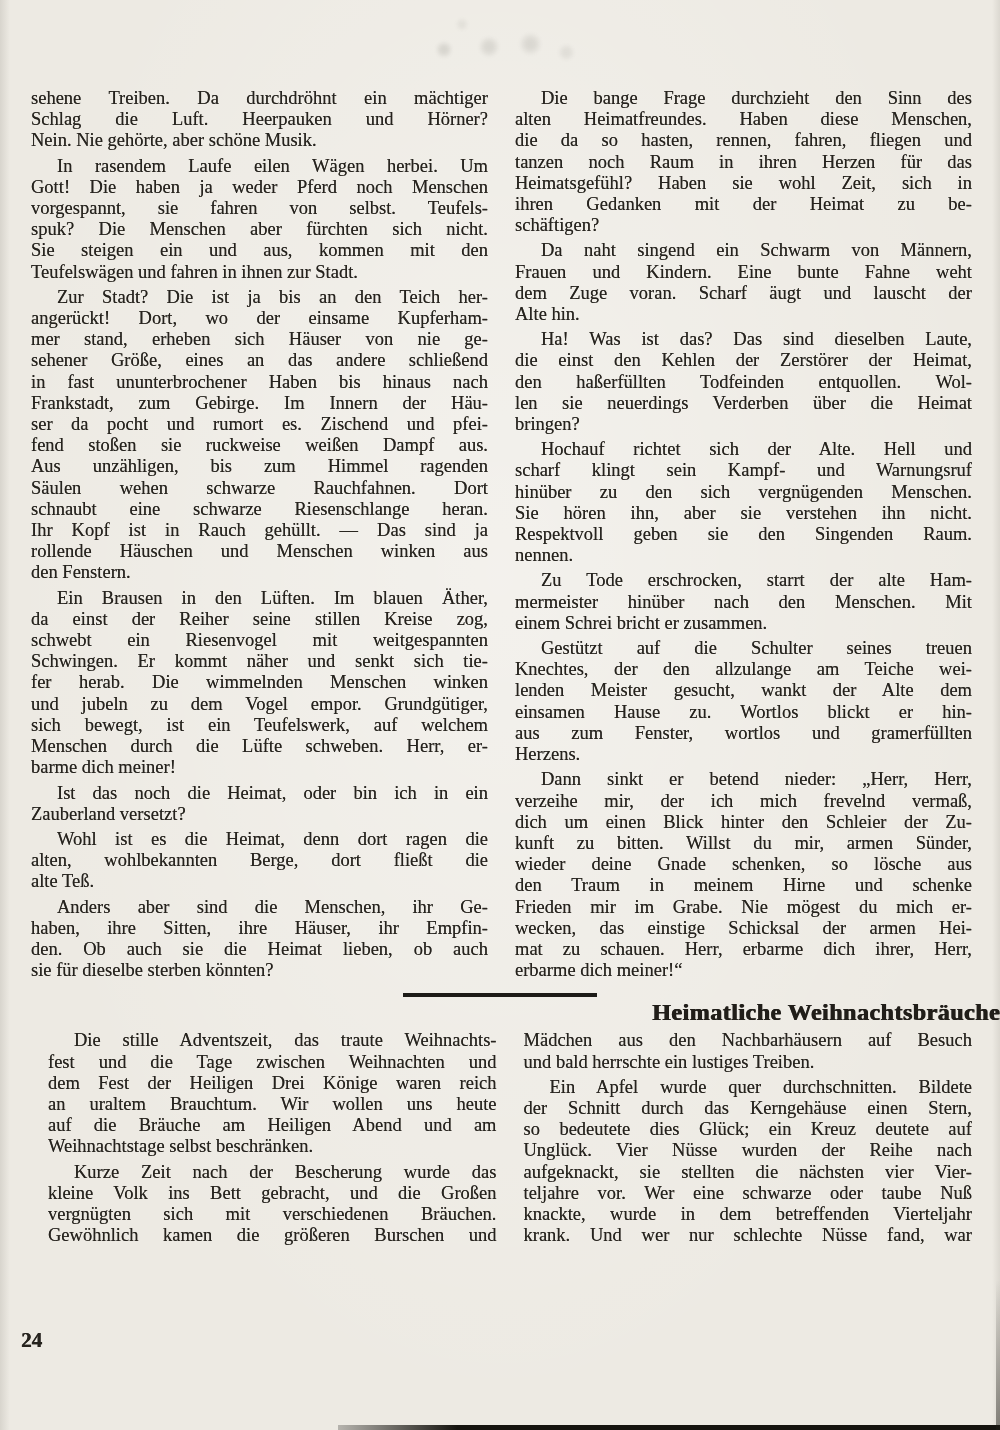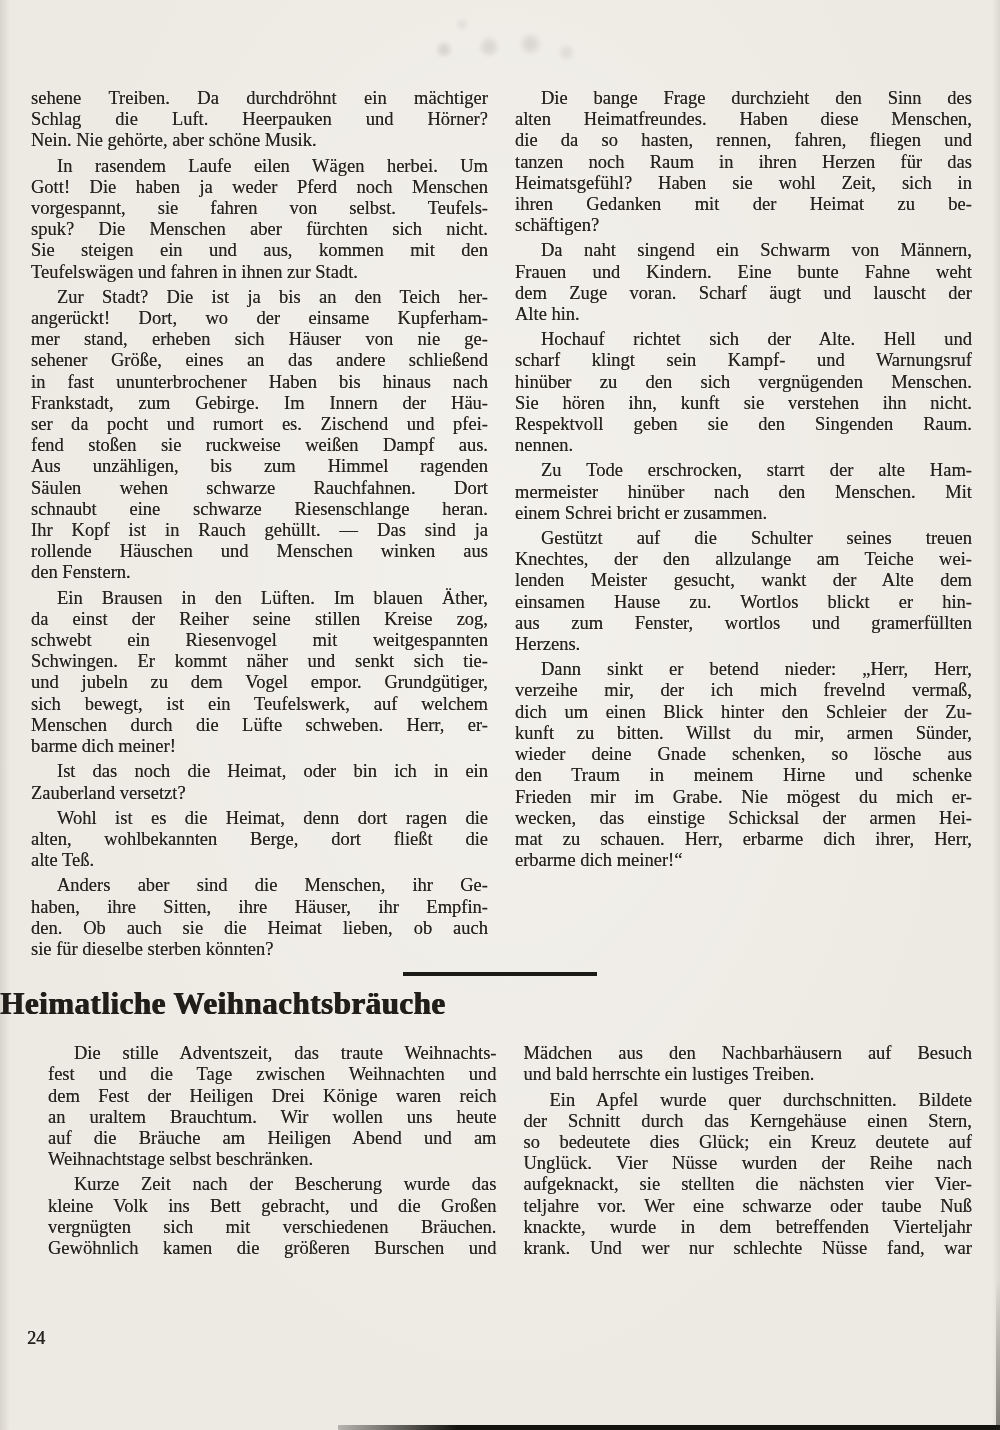"Ha! Was ist das? Das" div.para { html: none -> <div> <div>Ha! Was ist das? Das sind dieselben Laute,</div> <div>die einst den Kehlen der Zerstörer der Heimat,</div> <div>den haßerfüllten Todfeinden entquollen. Wol-</div> <div>len sie neuerdings Verderben über die Heimat</div> <div>bringen?</div> </div> }
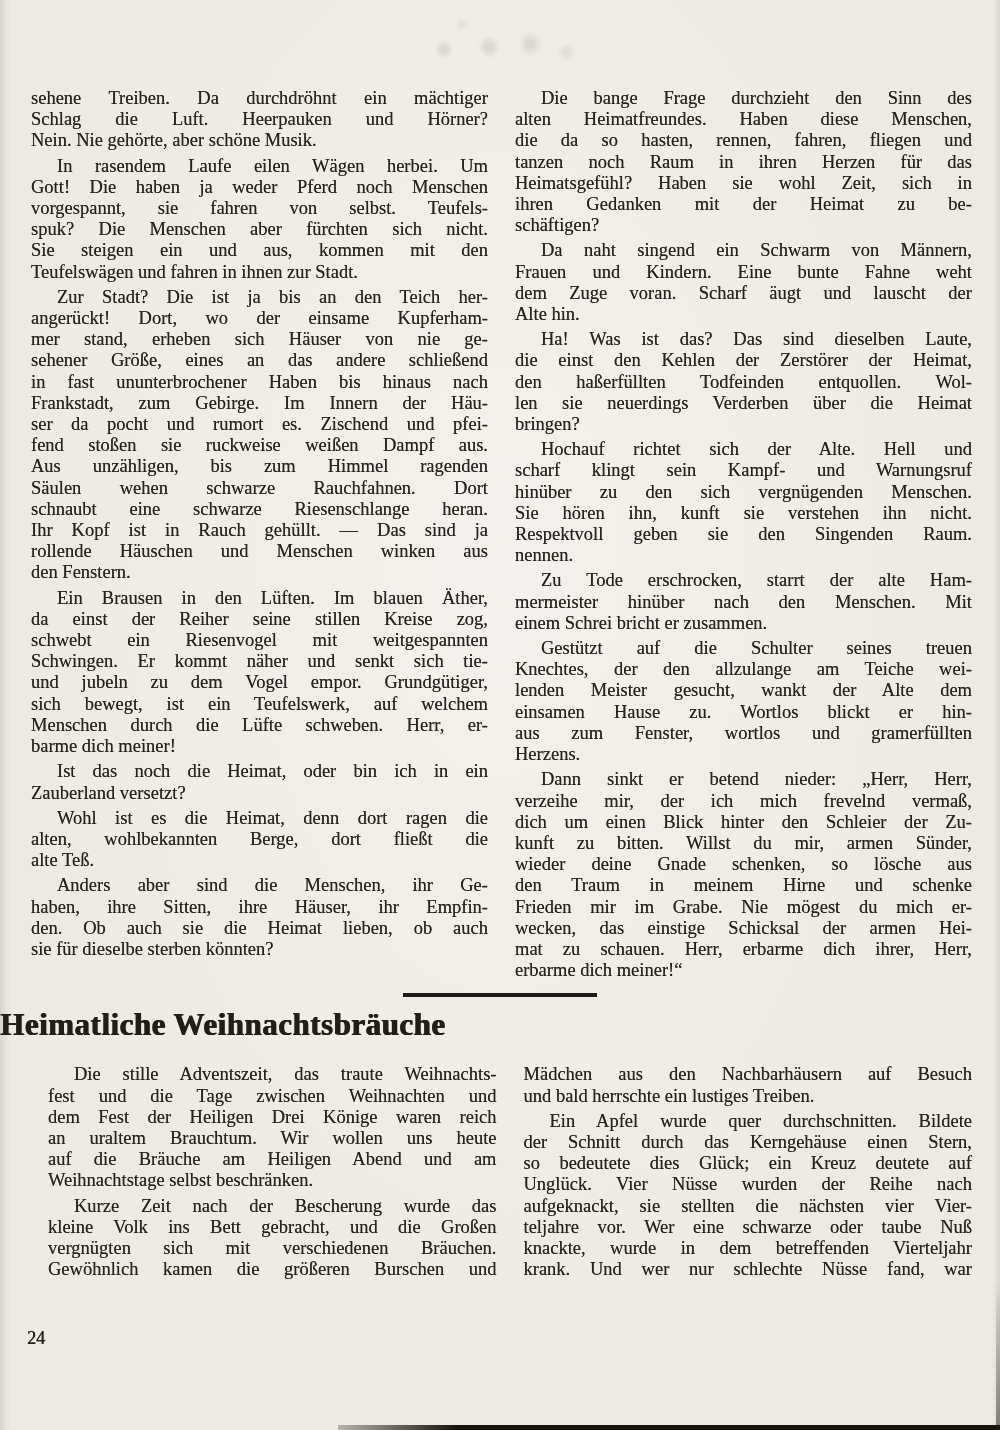"Sie hören ihn, kunft sie" div.line { text: kunft -> aber }
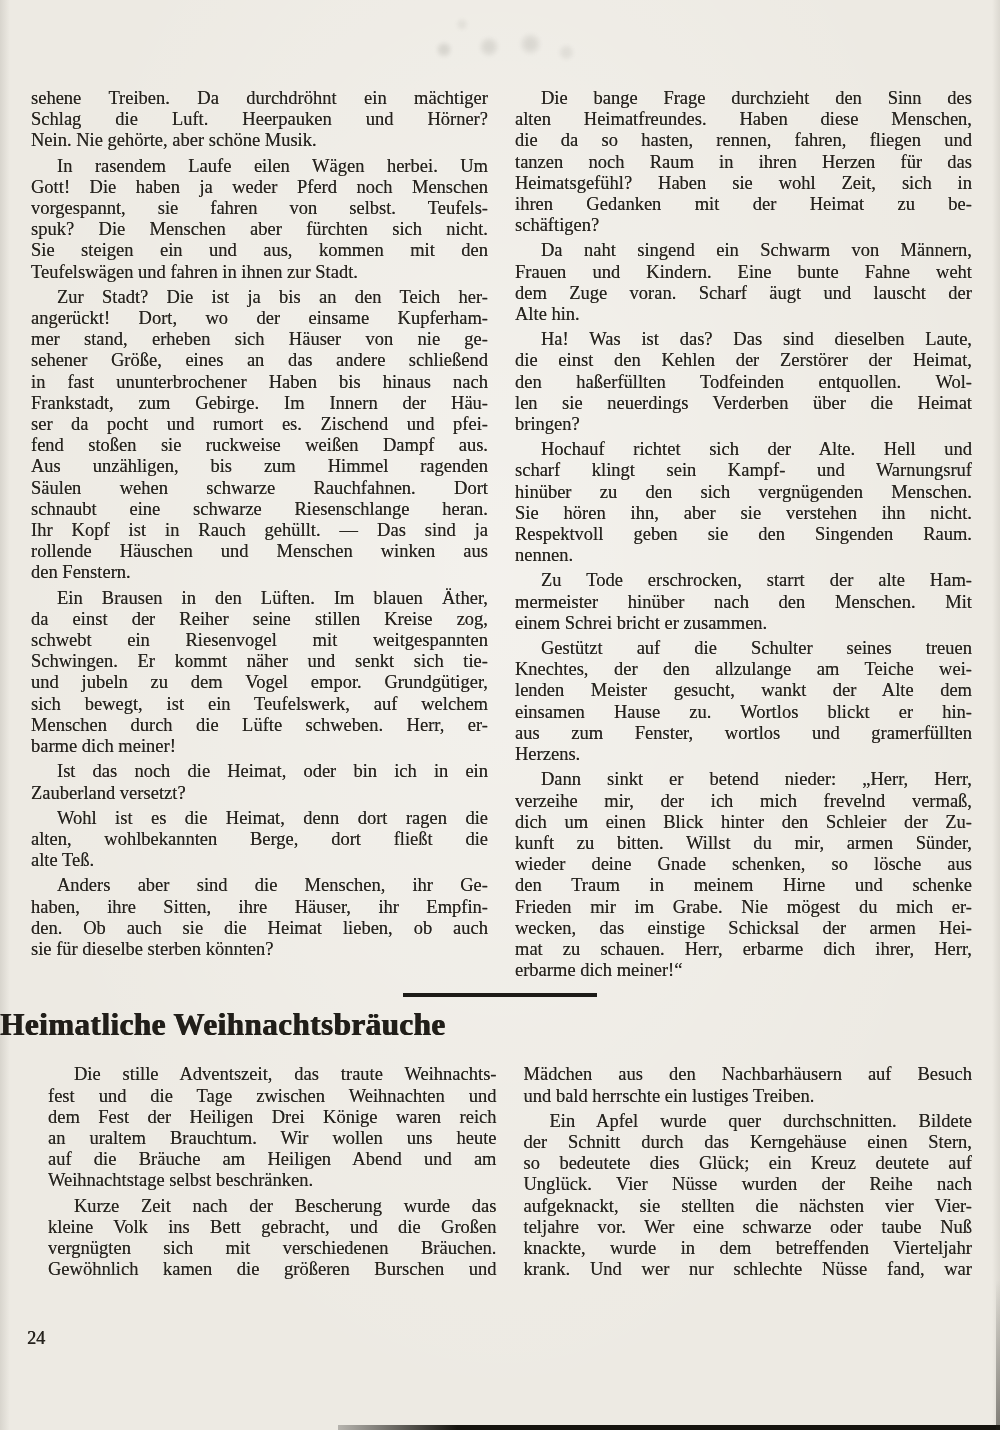"fer herab. Die wimmelnden Menschen" div.line { html: none -> <div>fer herab. Die wimmelnden Menschen winken</div> }
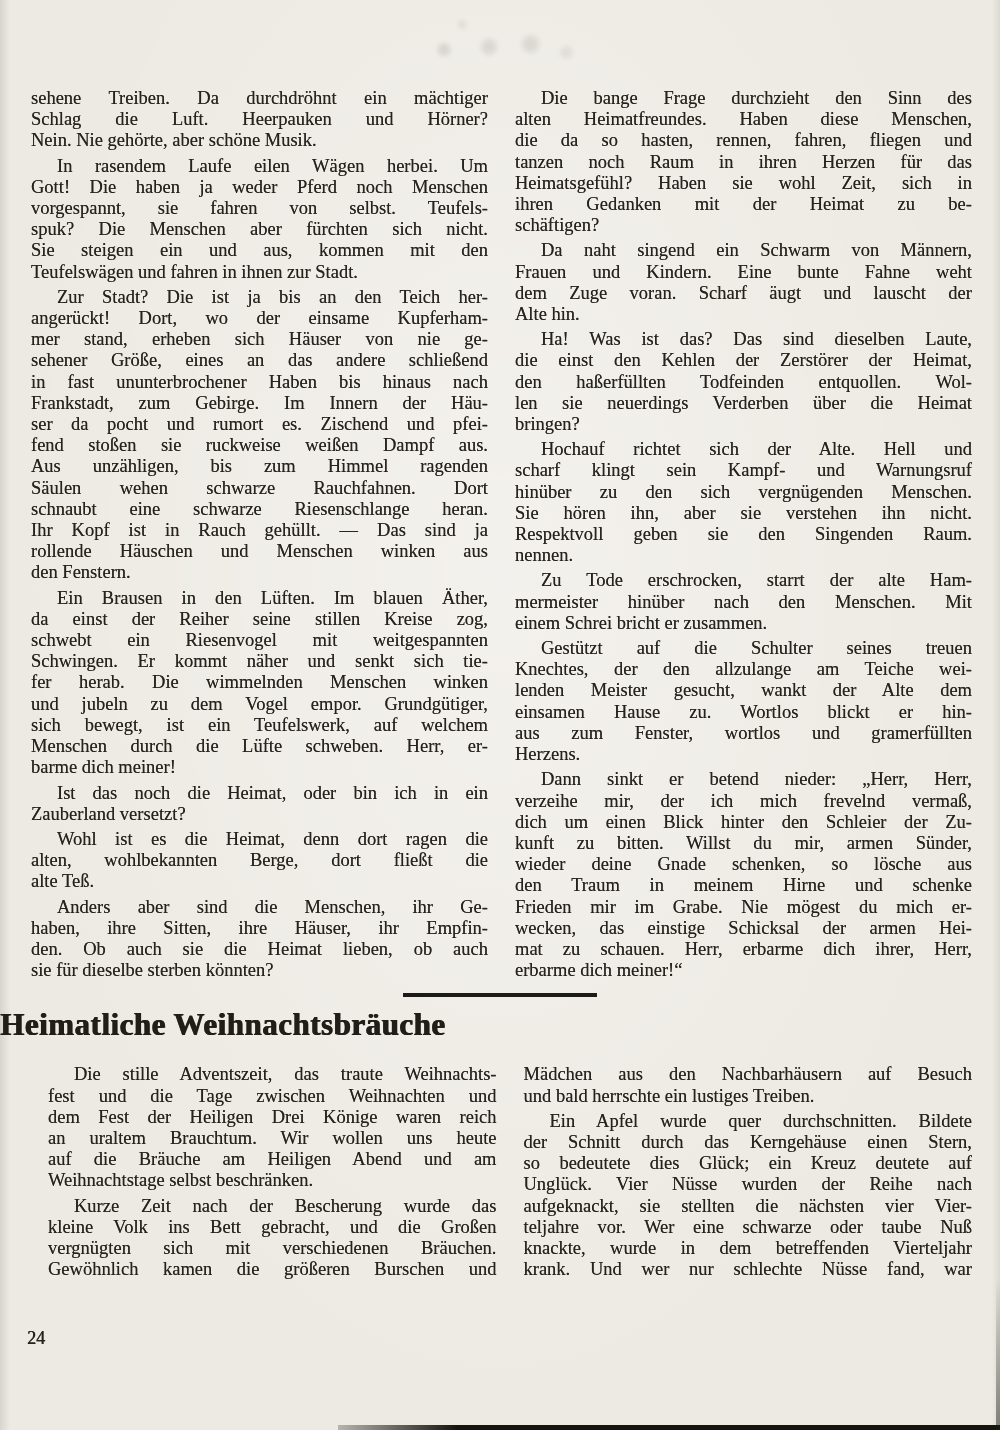"Heimatliche Weihnachtsbräuche" .heading { font-size: 31px -> 24px; margin: 10px 0 0 0 -> 2px 0 0 0; text-align: left -> right }
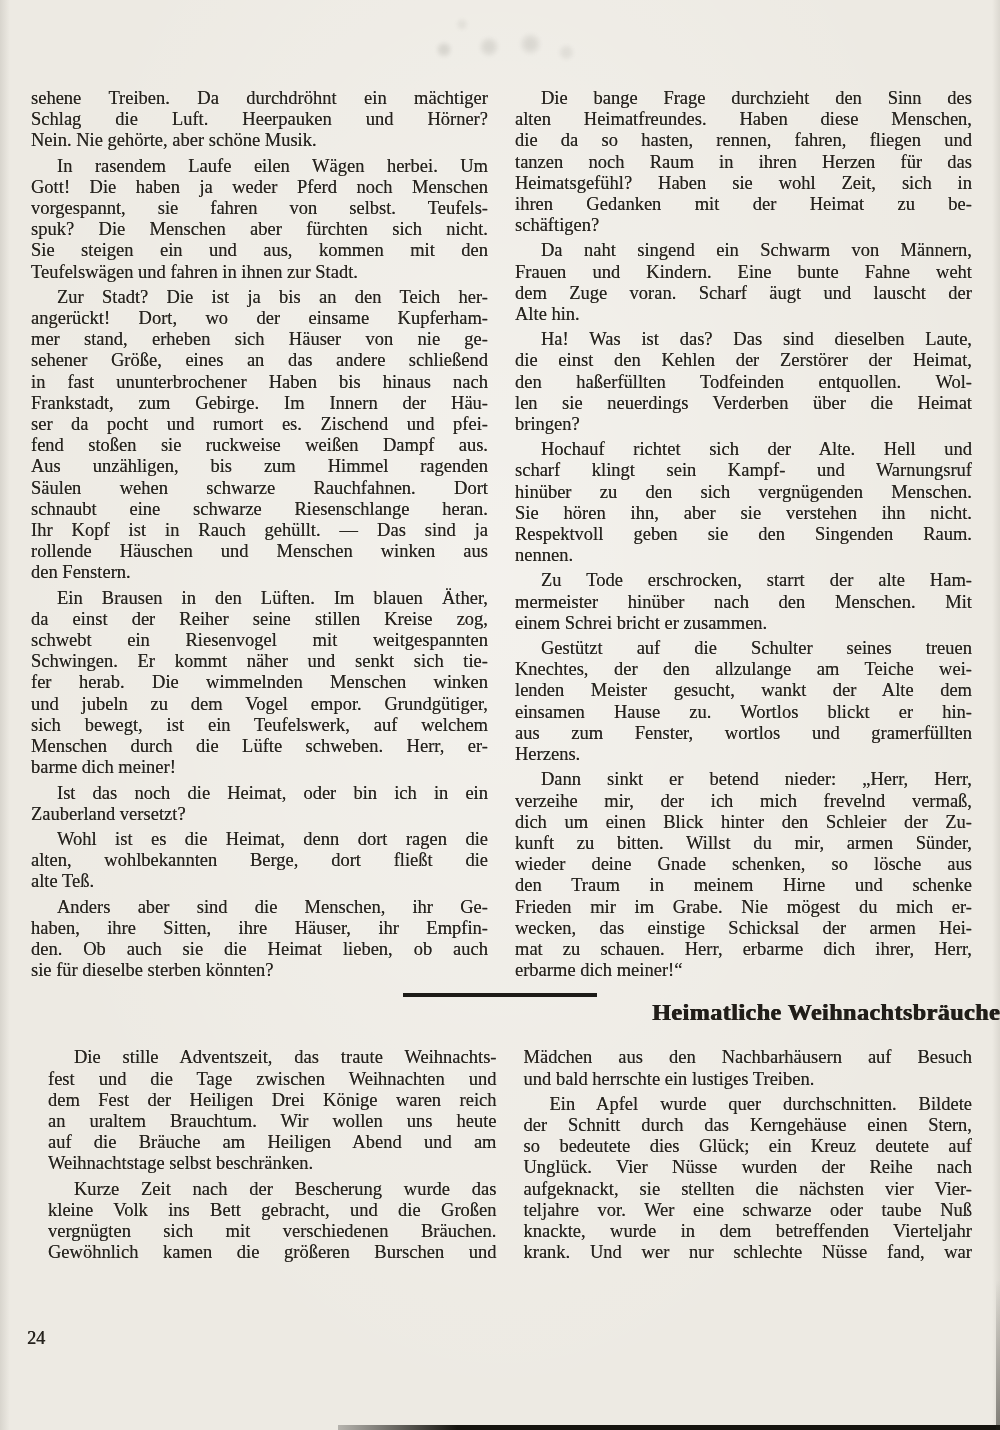"Die stille Adventszeit, das traute" .cols.lower { margin-top: 21px -> 4px }
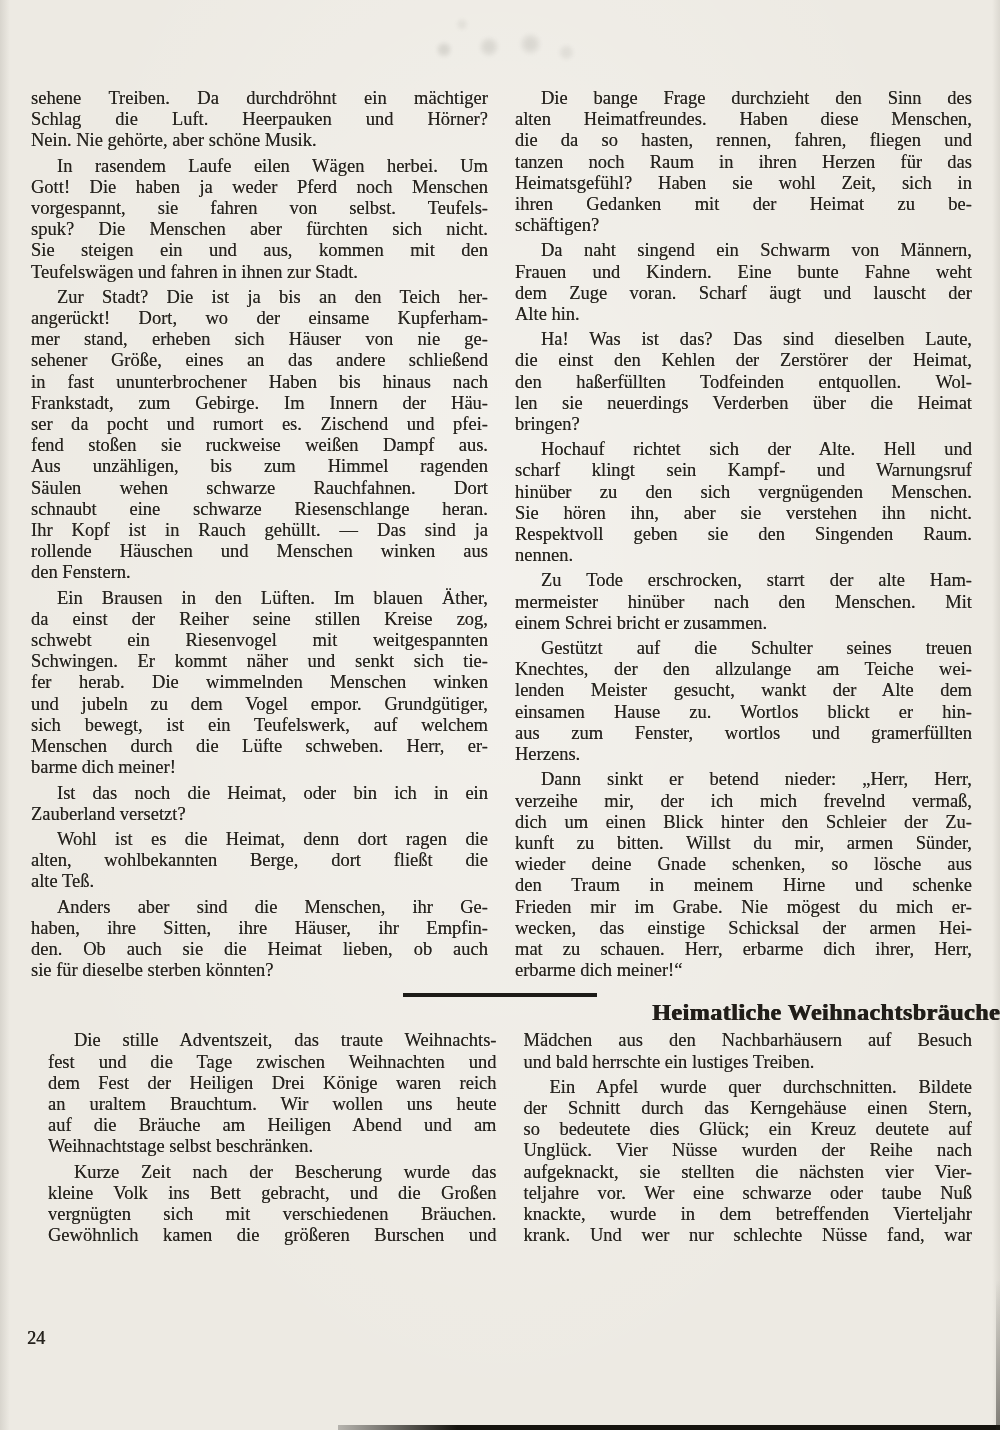"24" .pagenum { font-size: 18px -> 21px; font-weight: 400 -> 700; left: 27px -> 21px }
